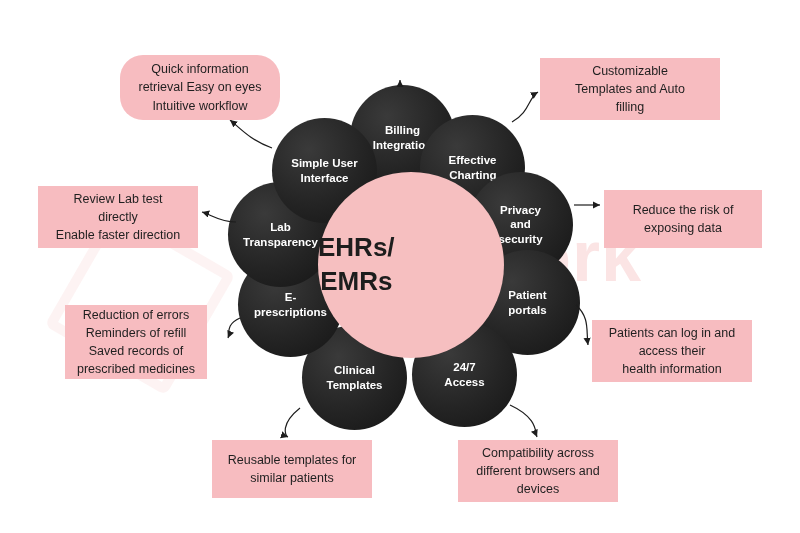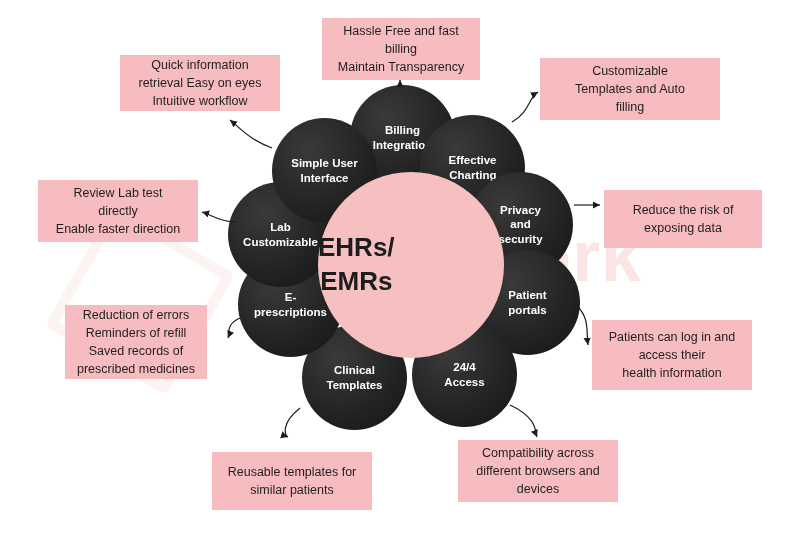"Hassle Free and fast" div.callout { html: <div> <span>Hassle Free and fast billing Maintain Transparency</span> </div> -> none }
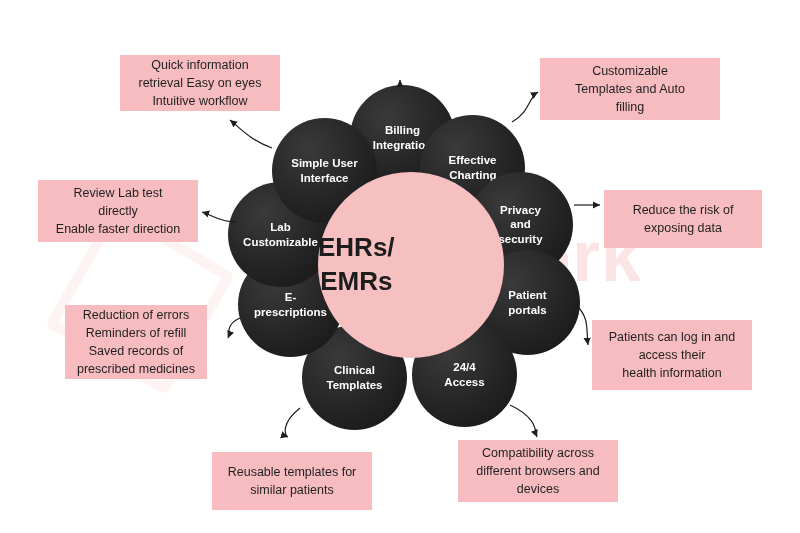"Quick information" div.callout { border-radius: none -> 23px; height: 56px -> 65px }
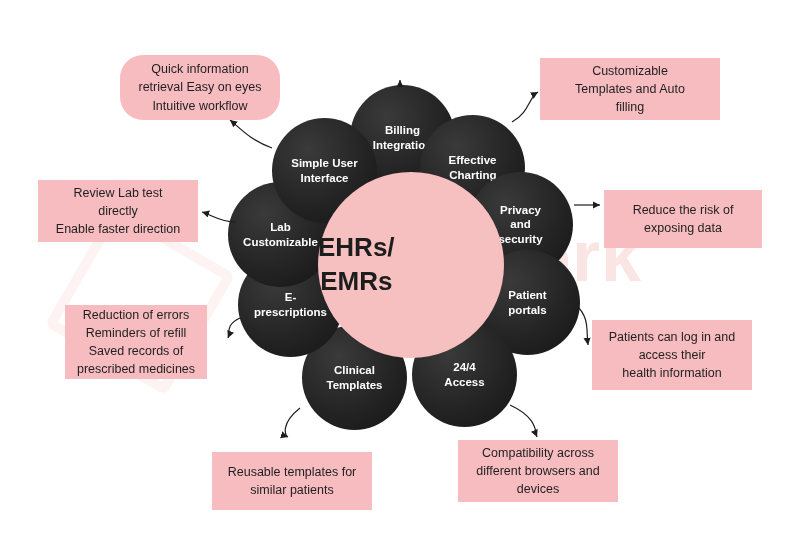"Review Lab test" div.callout { top: 180px -> 186px }
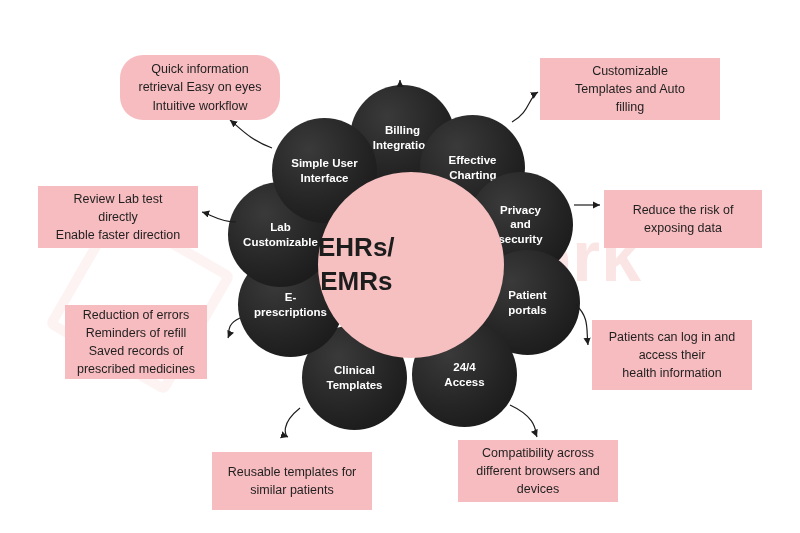"Lab" span { text: Customizable -> Transparency }
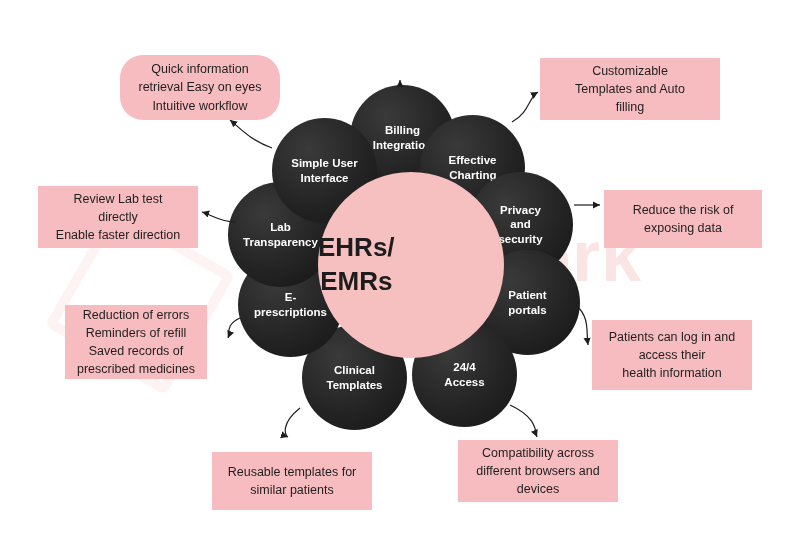"Patients can log in and" div.callout { height: 70px -> 62px }
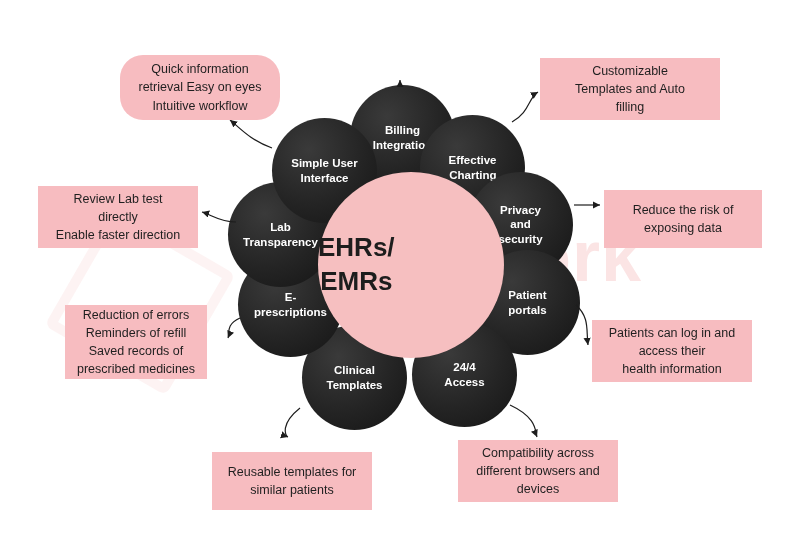"24/4" span { text: 24/4 -> 24/7 }
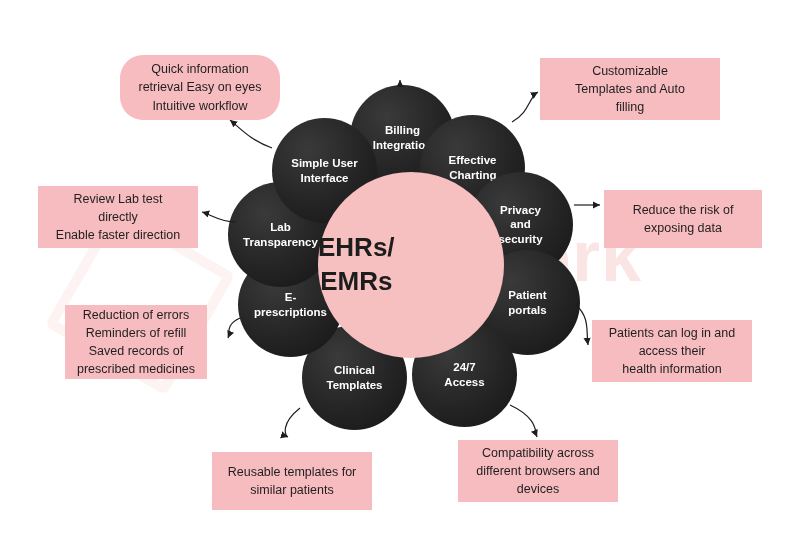"Reusable templates for" div.callout { margin-top: 12px -> none }
